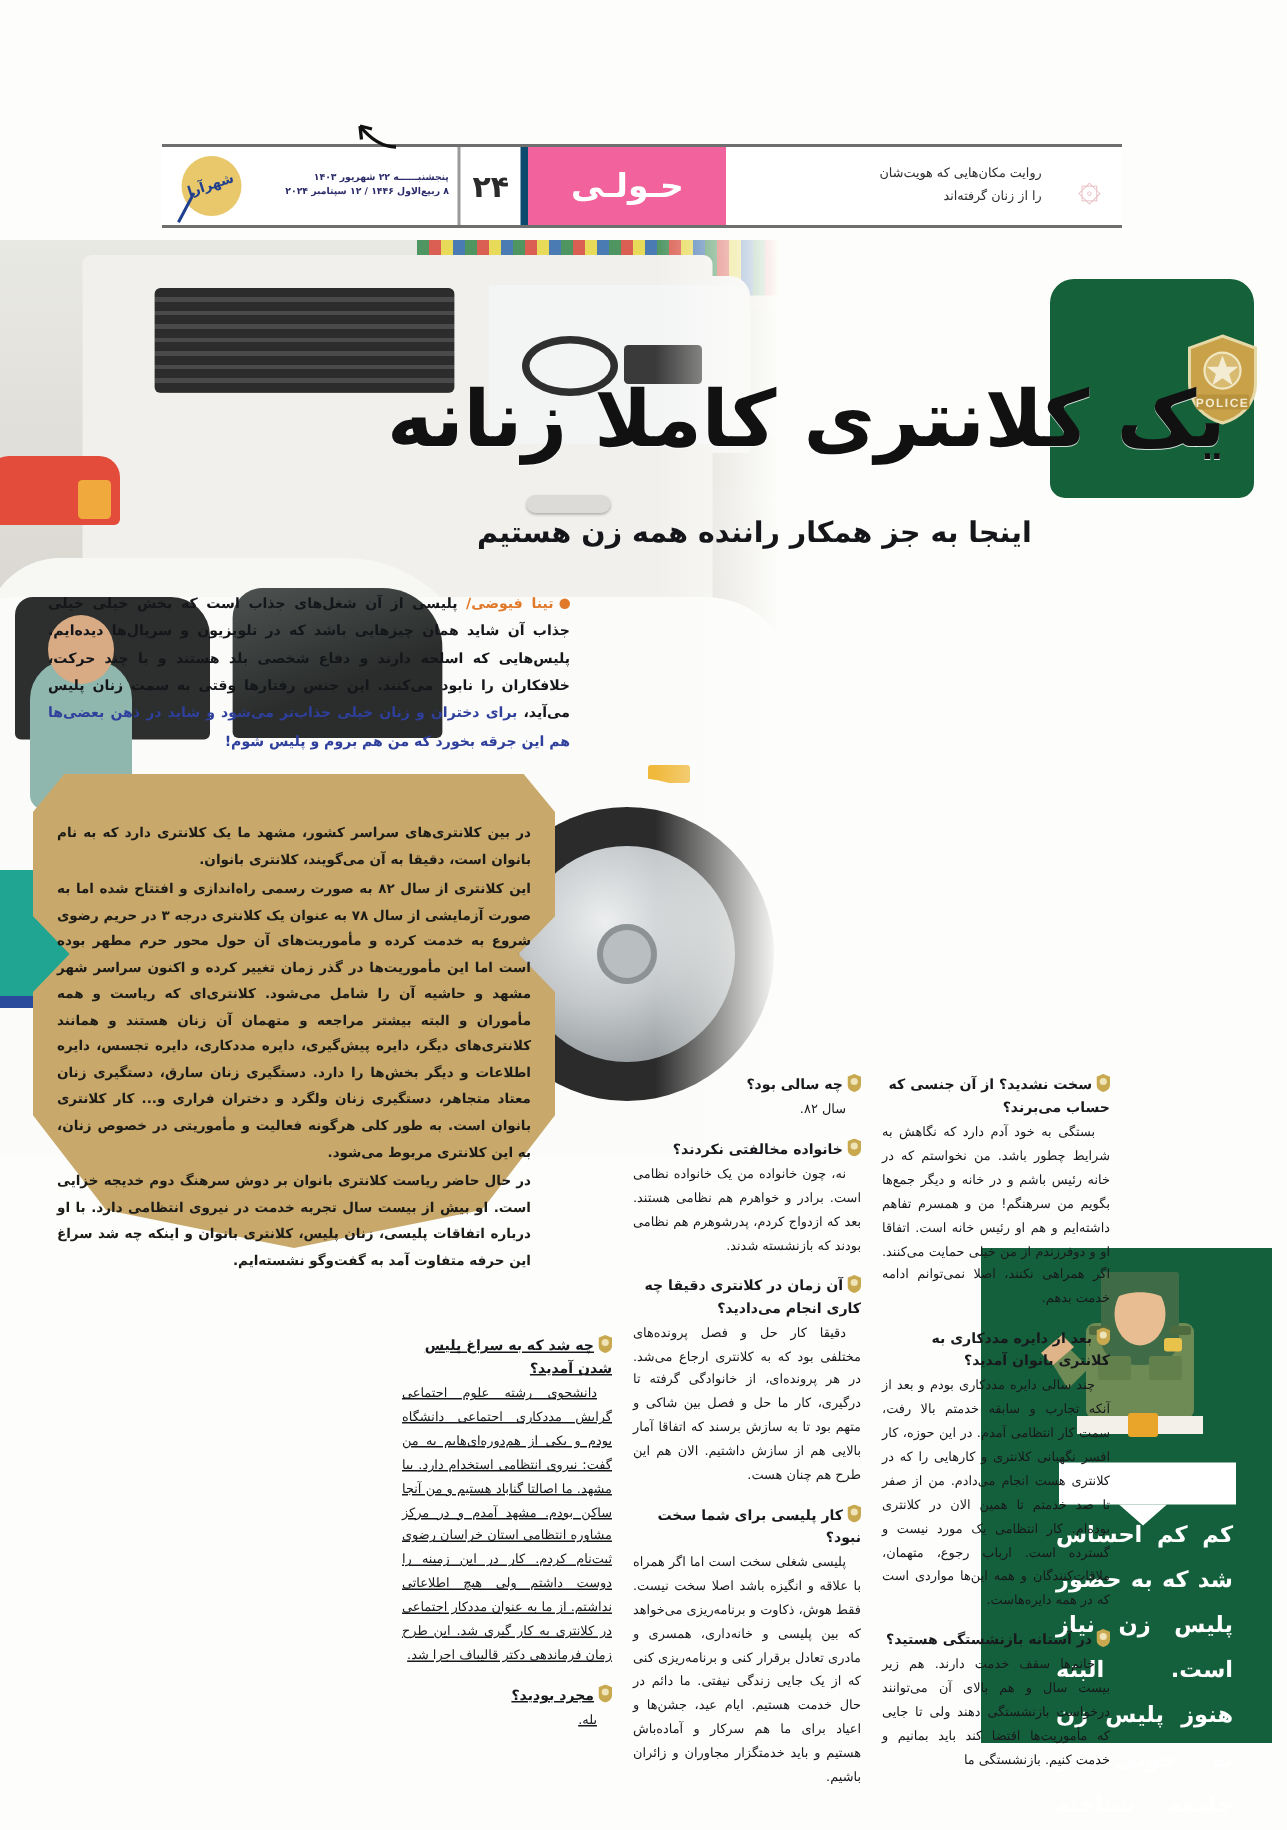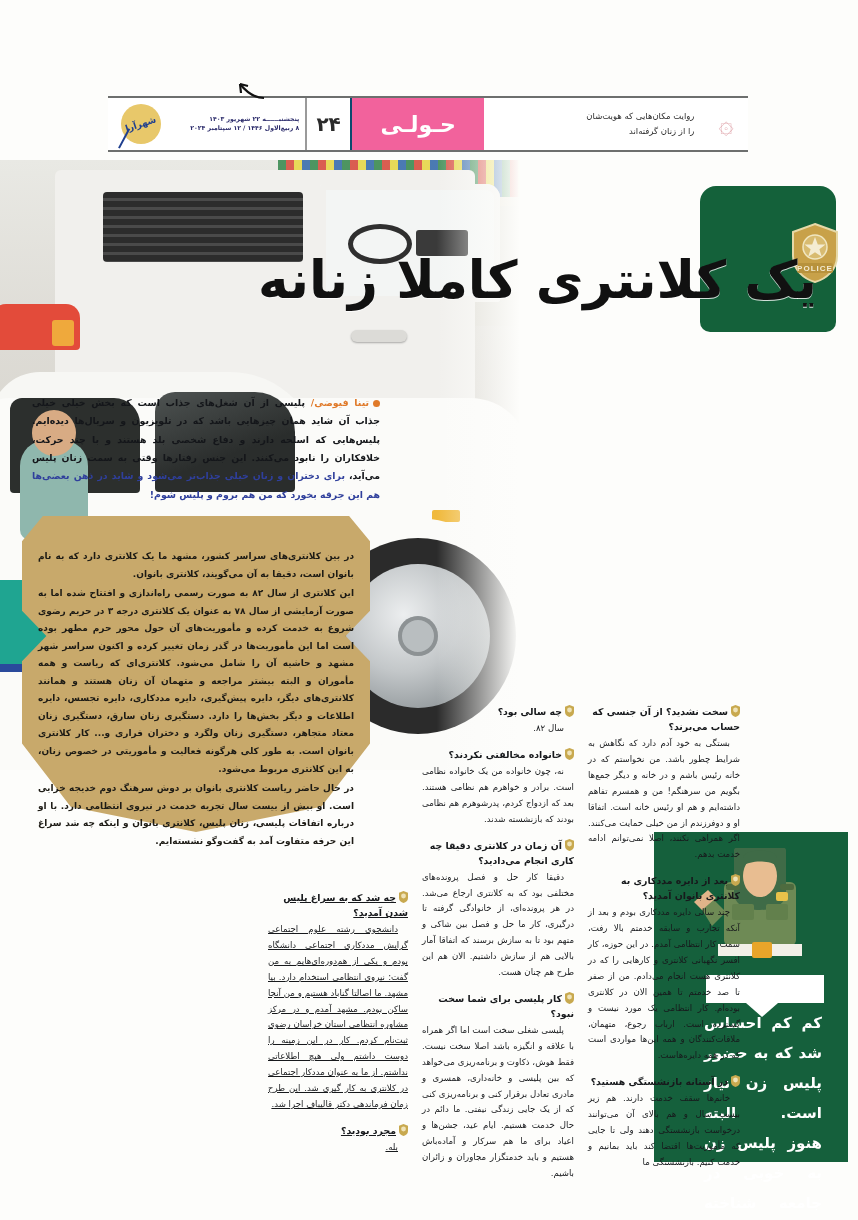"۲۴" .mh-page { border-right: 2px solid #0c4a6e -> 5px solid #0c4a6e }
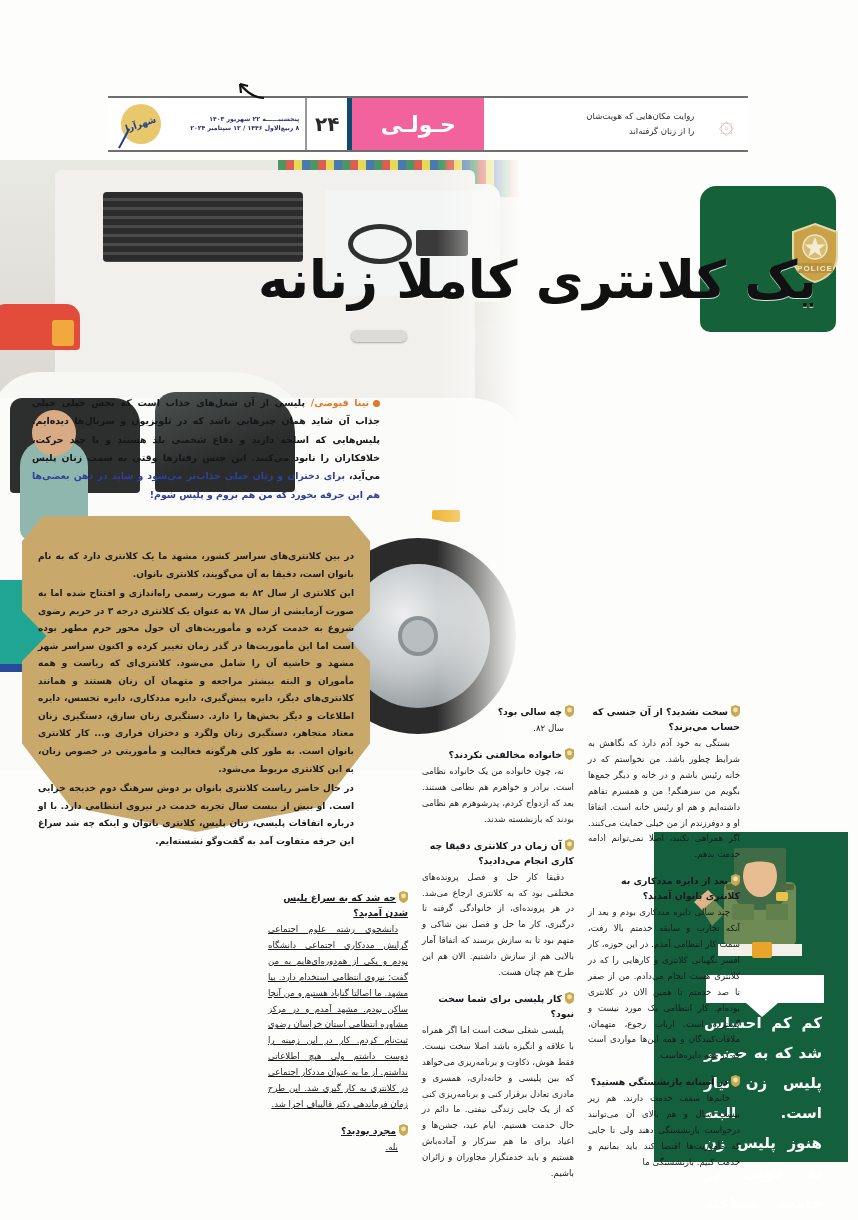"اینجا به جز همکار راننده" div.subhead { html: none -> <div>اینجا به جز همکار راننده همه زن هستیم</div> }
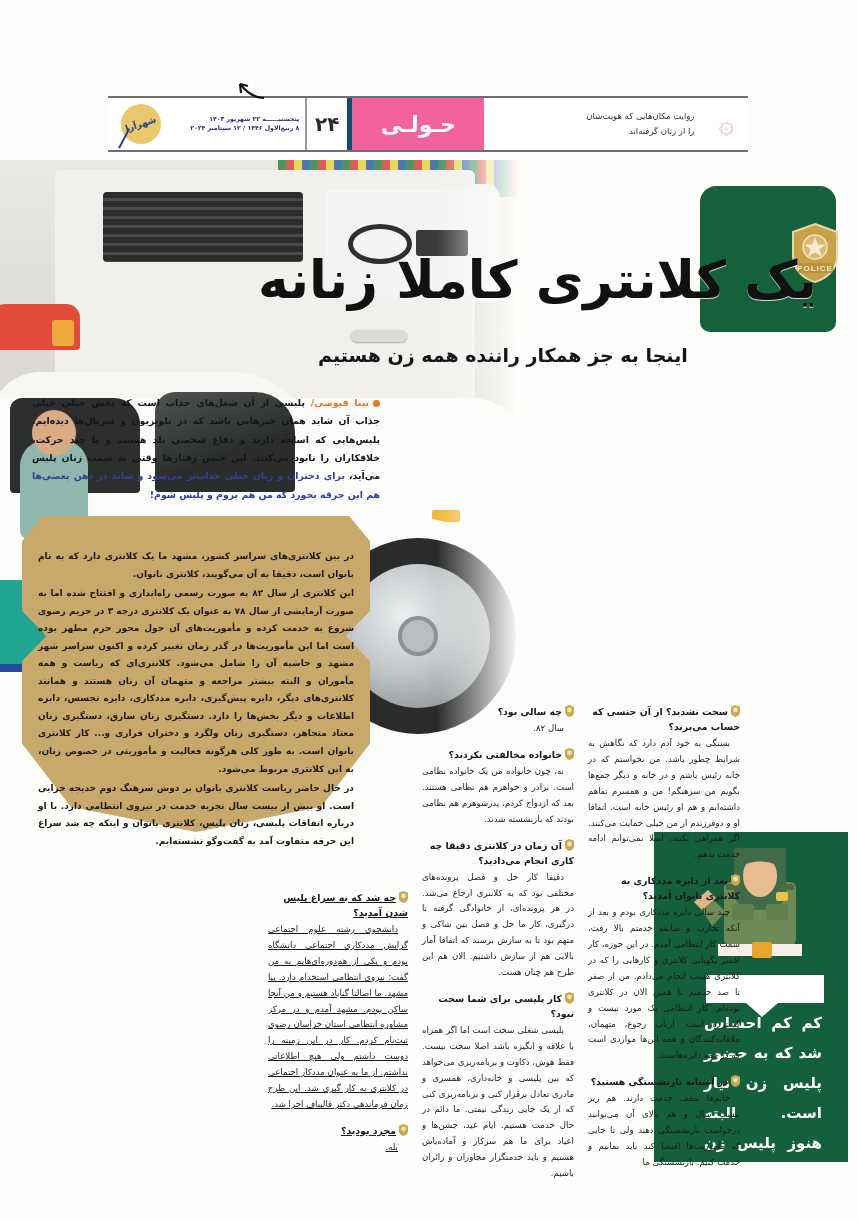"چه سالی بود؟" .col > .q:first-child { margin-top: 4px -> 16px }
